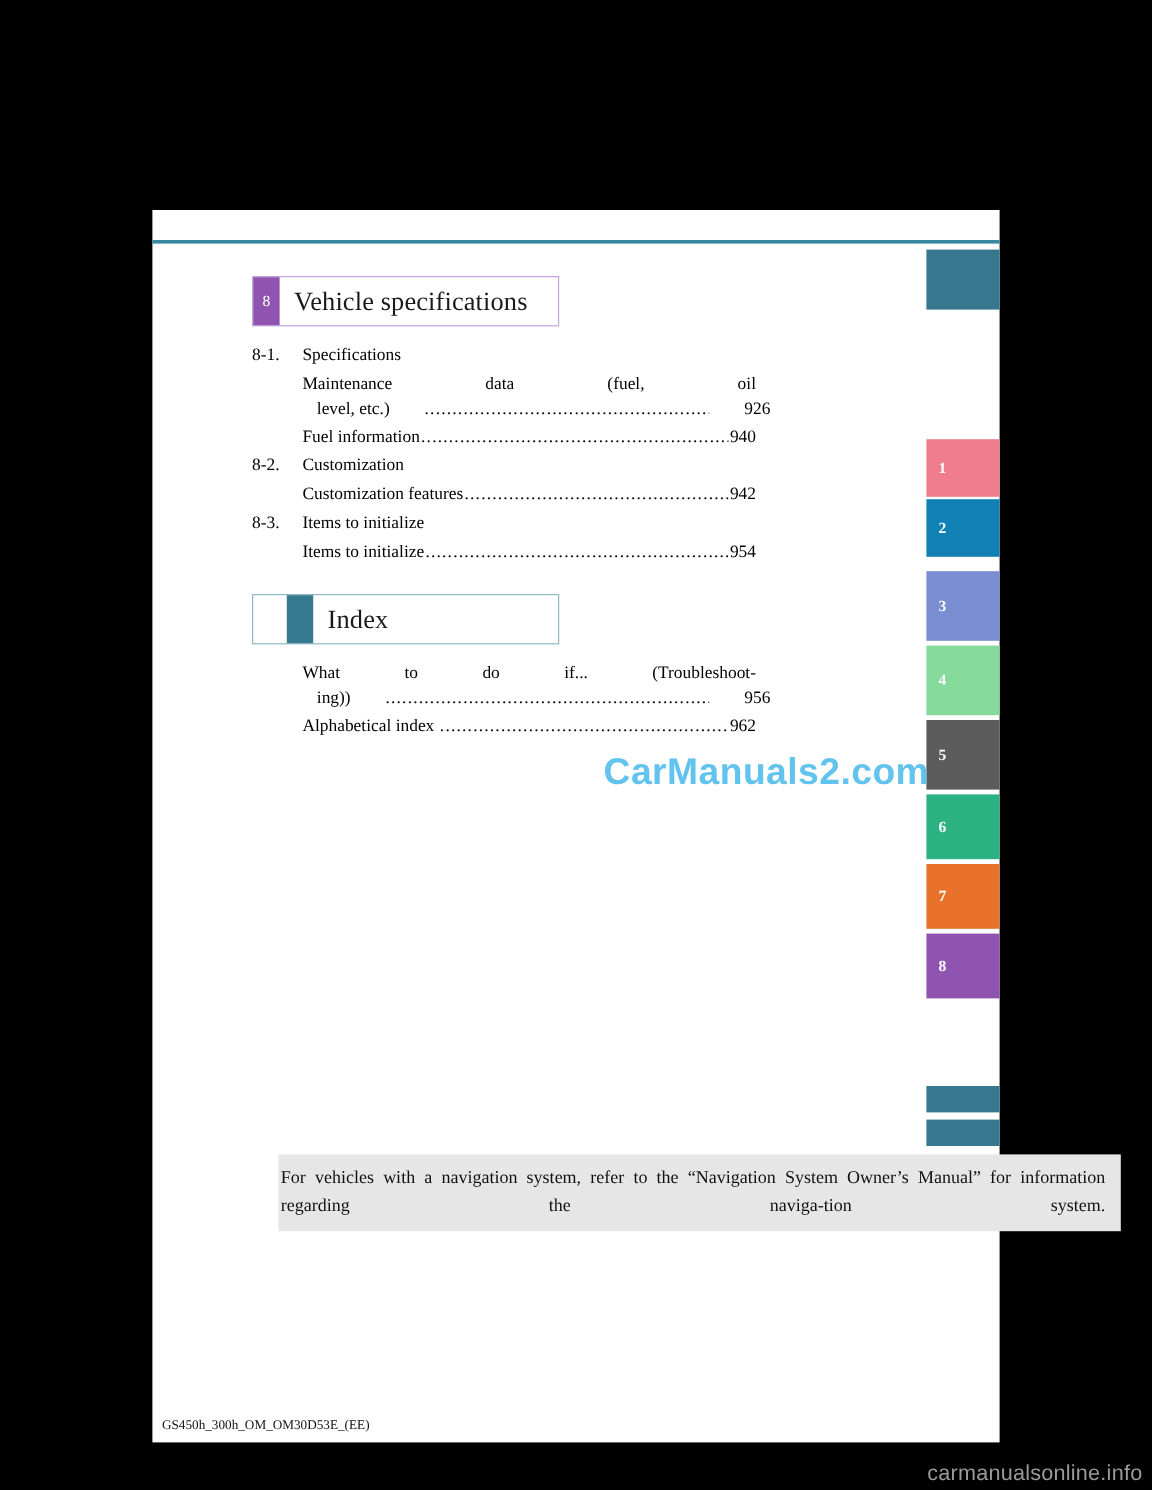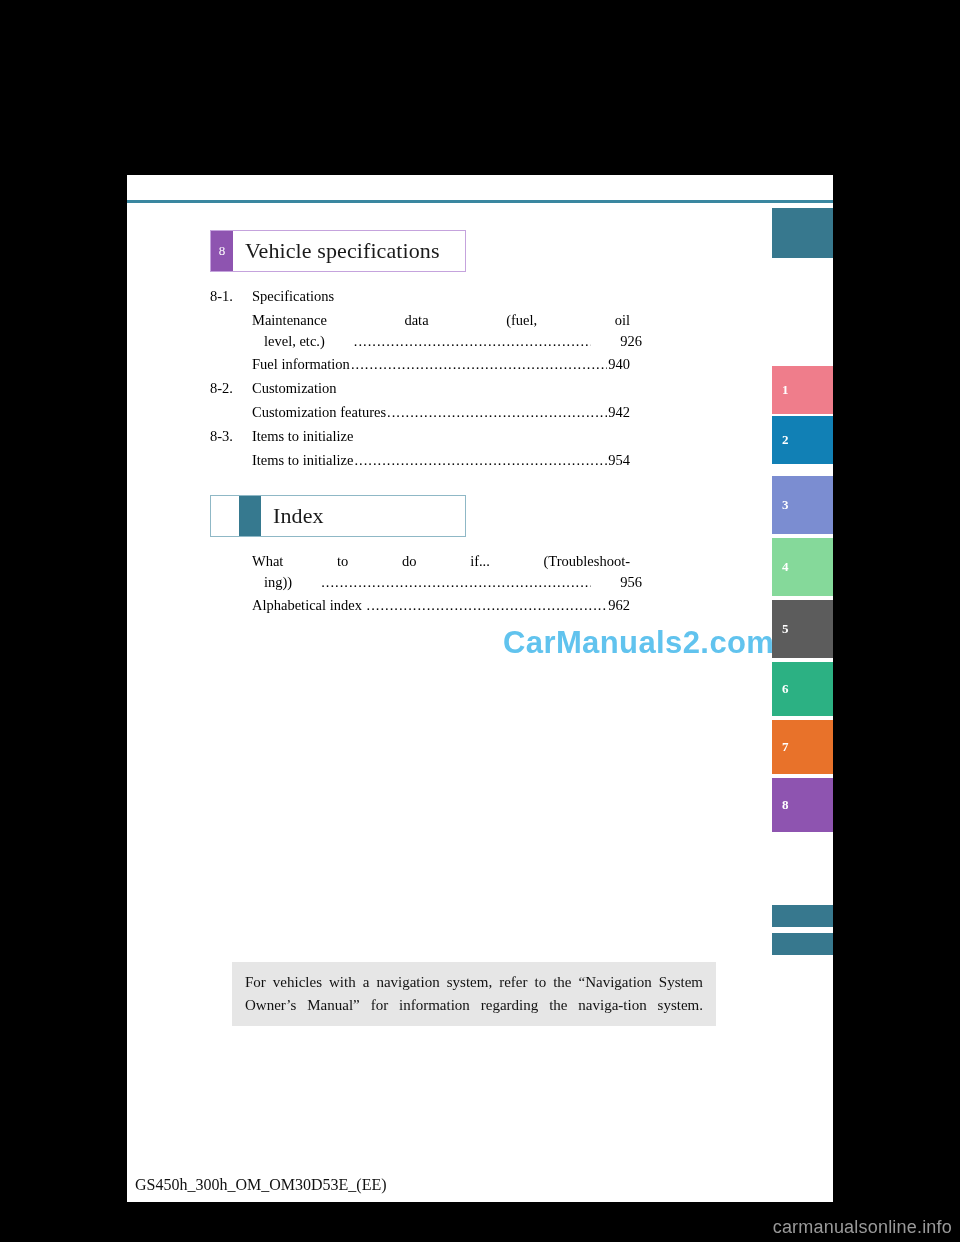"For vehicles with a navigation" #note-box { padding: 9px 13px 0 13px -> 9px 13px 0 2px; width: 484px -> 702px }
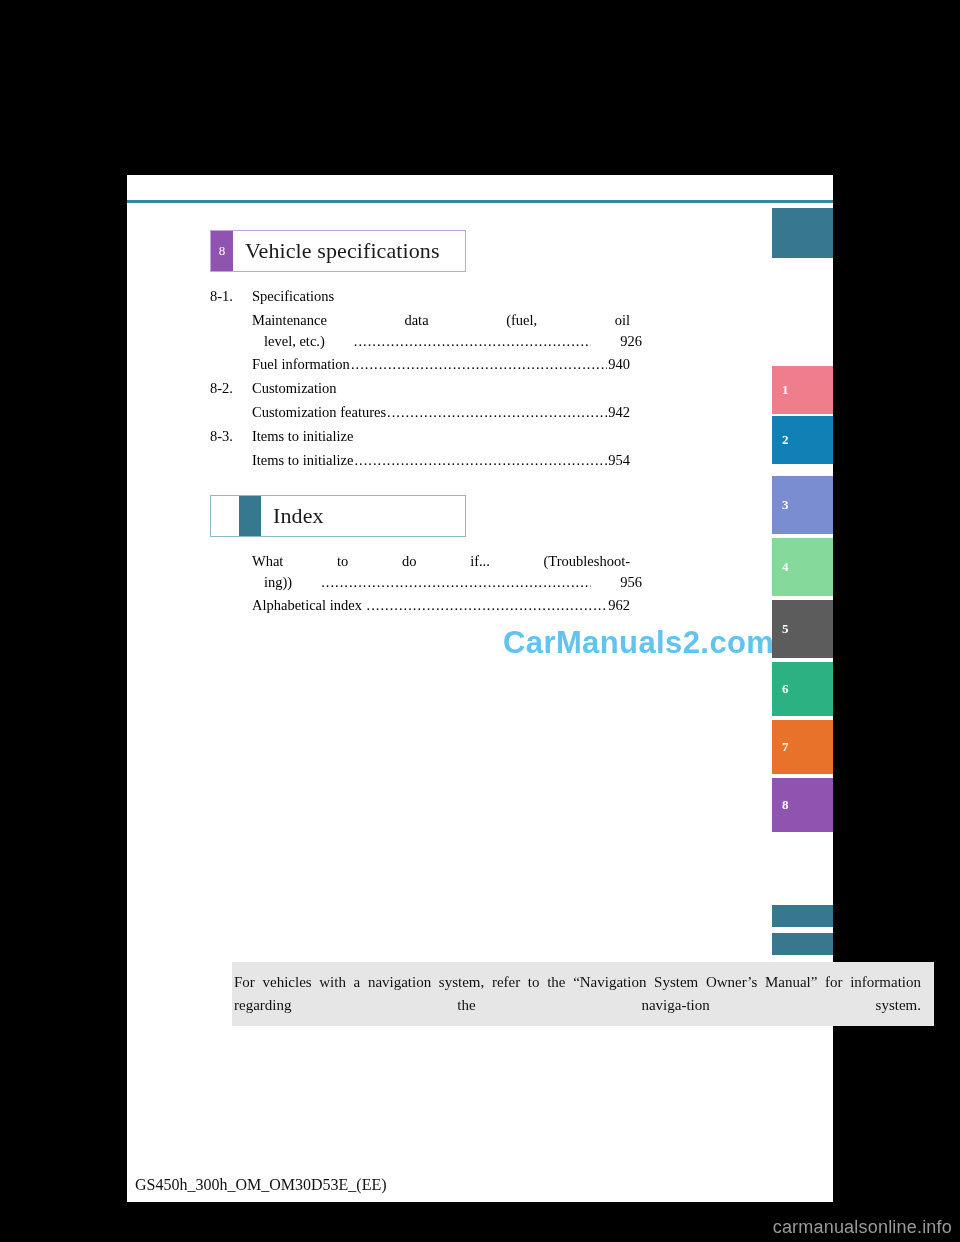"GS450h_300h_OM_OM30D53E_(EE)" #footer-code { font-size: 16px -> 11px }
